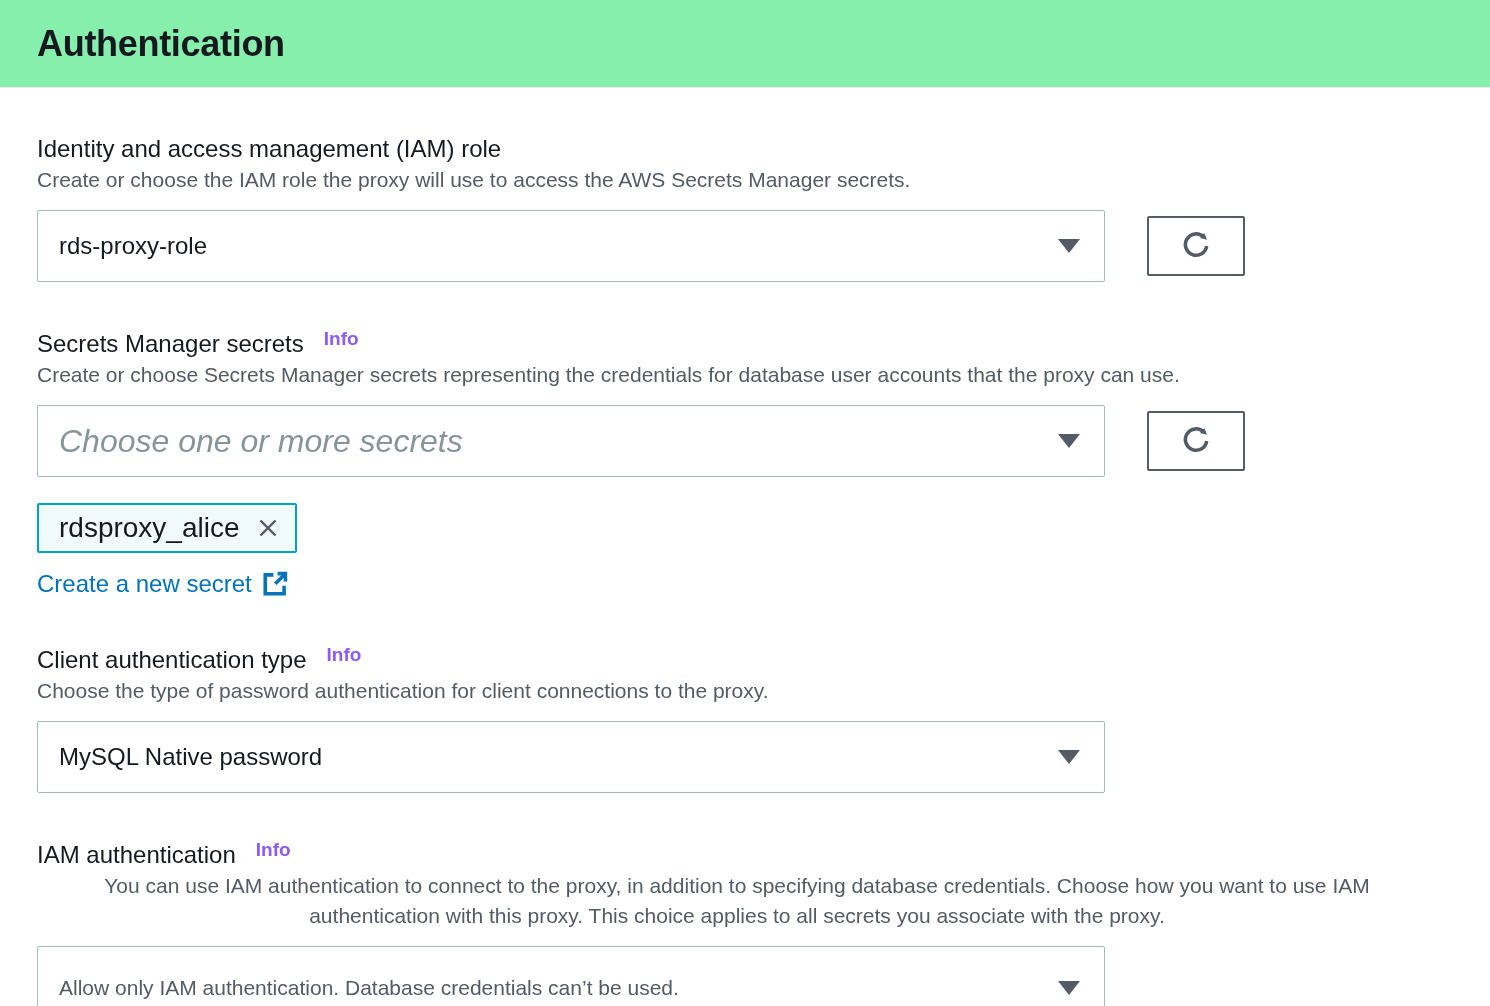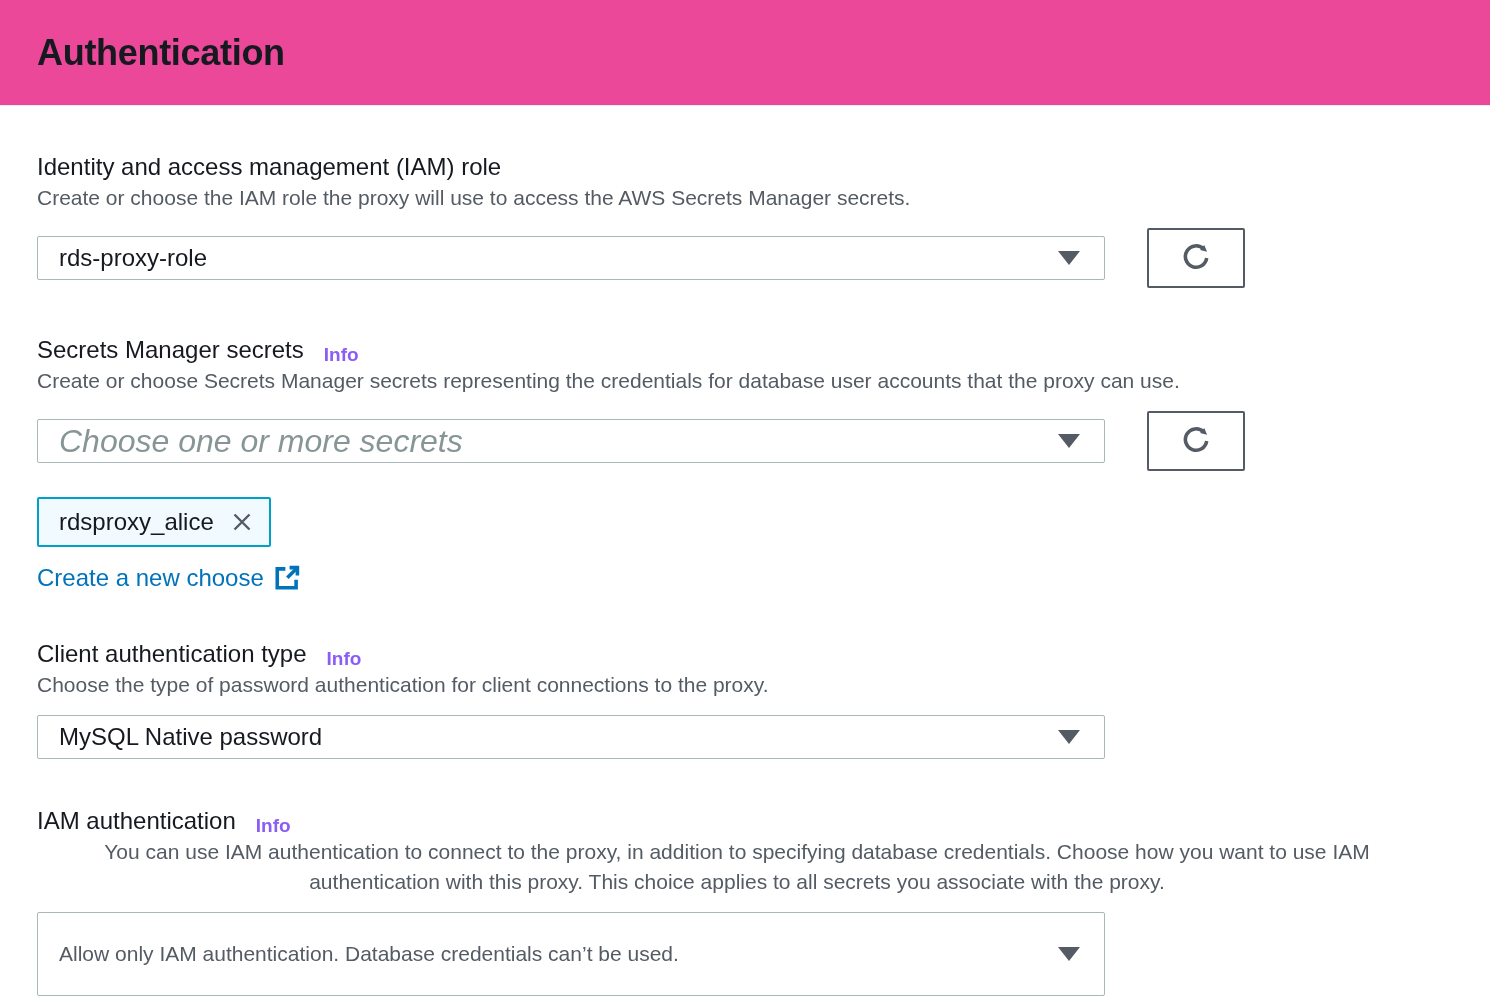"Authentication" .panel-header { background: #ec4899 -> #86efac; height: 106px -> 88px }
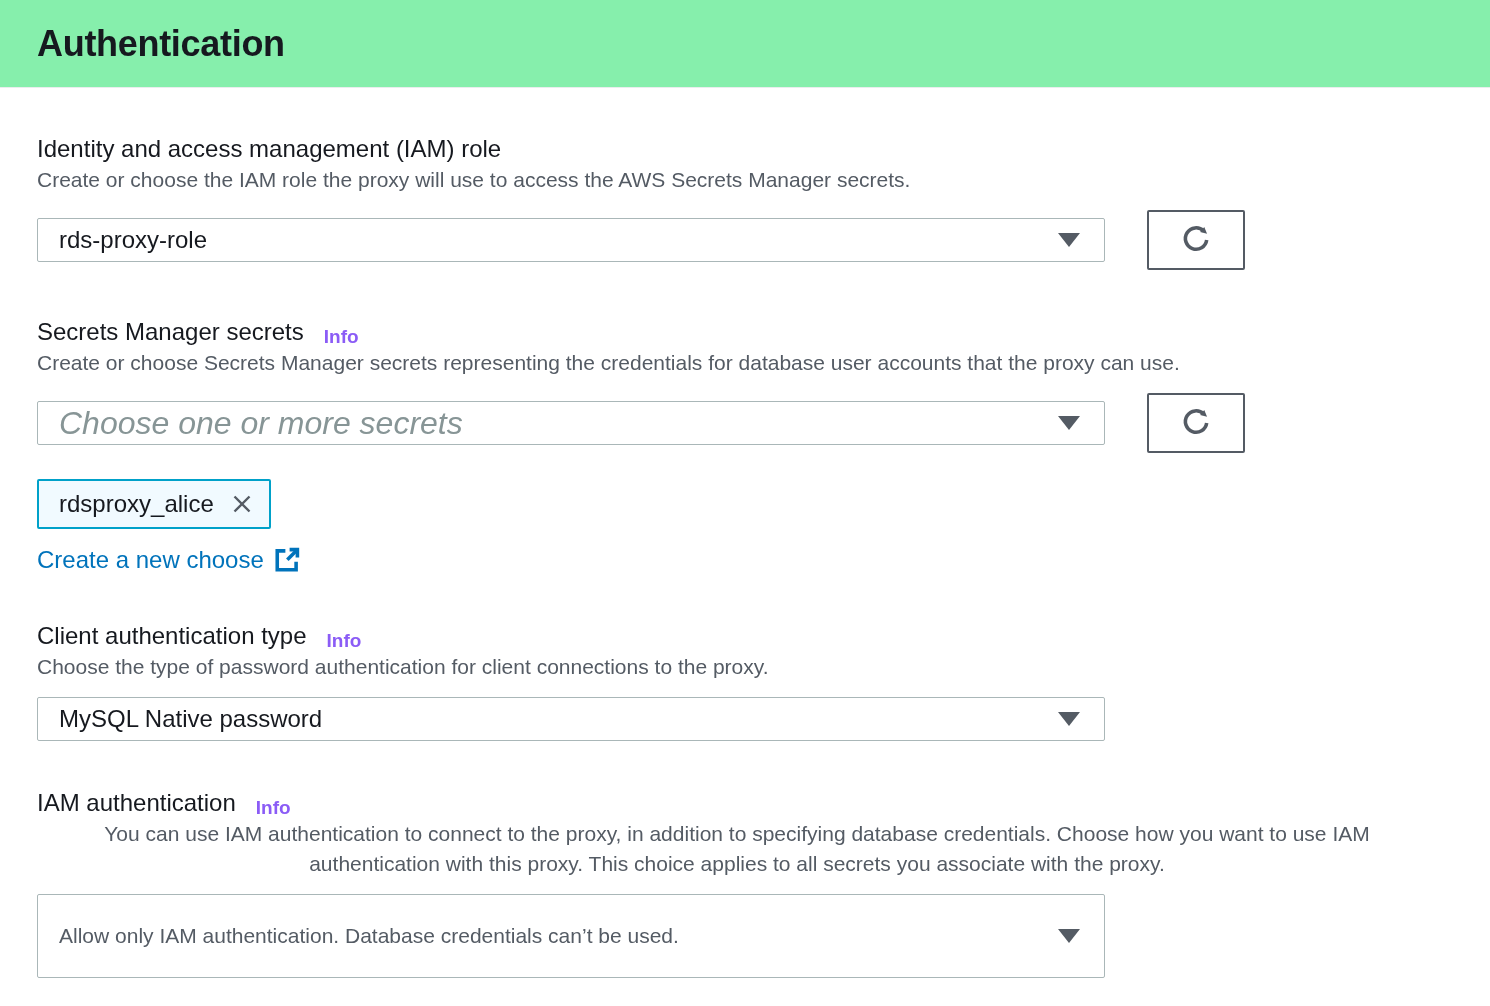"Identity and access management (IAM)" .label-row { align-items: flex-end -> flex-start }
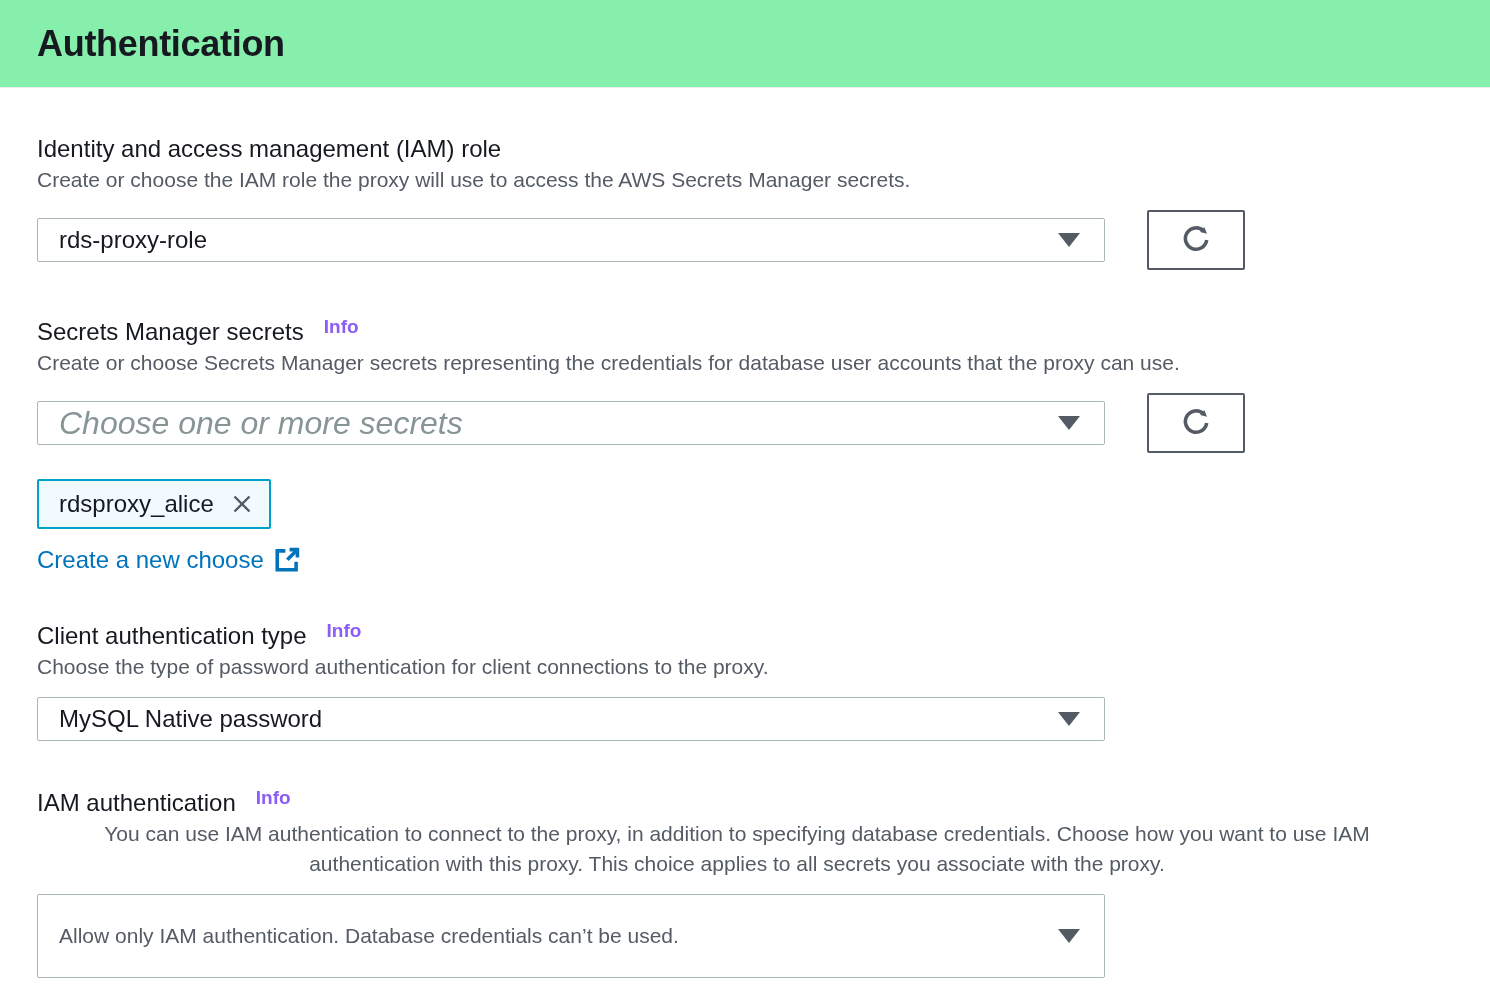"rds-proxy-role" .select { height: 44px -> 72px }
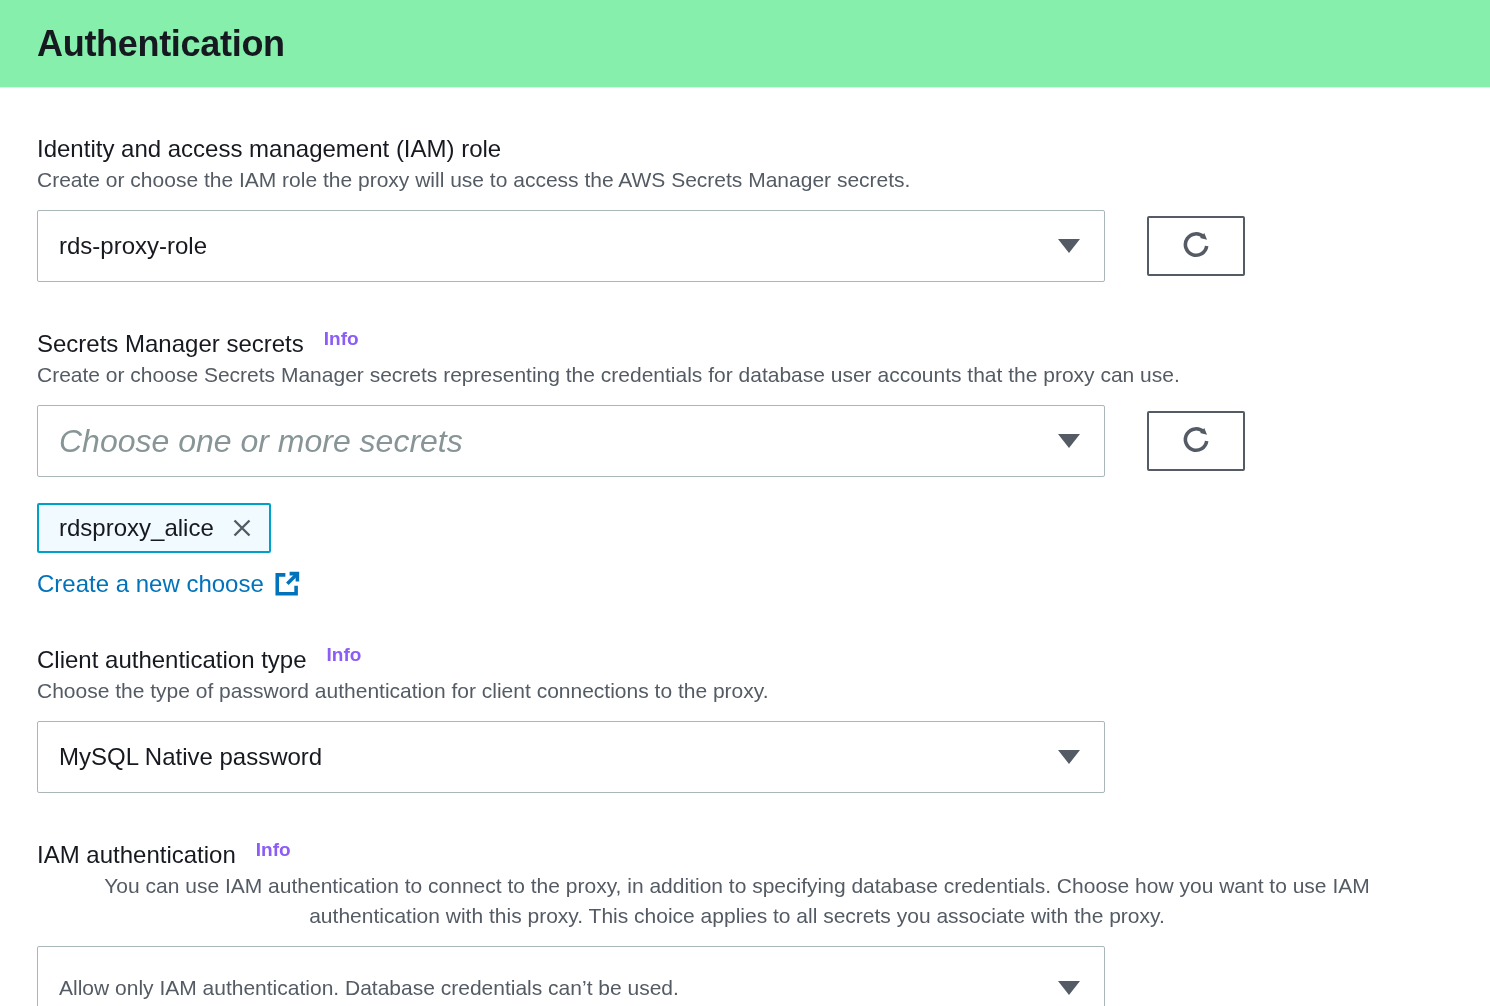"rdsproxy_alice" .token-label { font-size: 24px -> 28px }
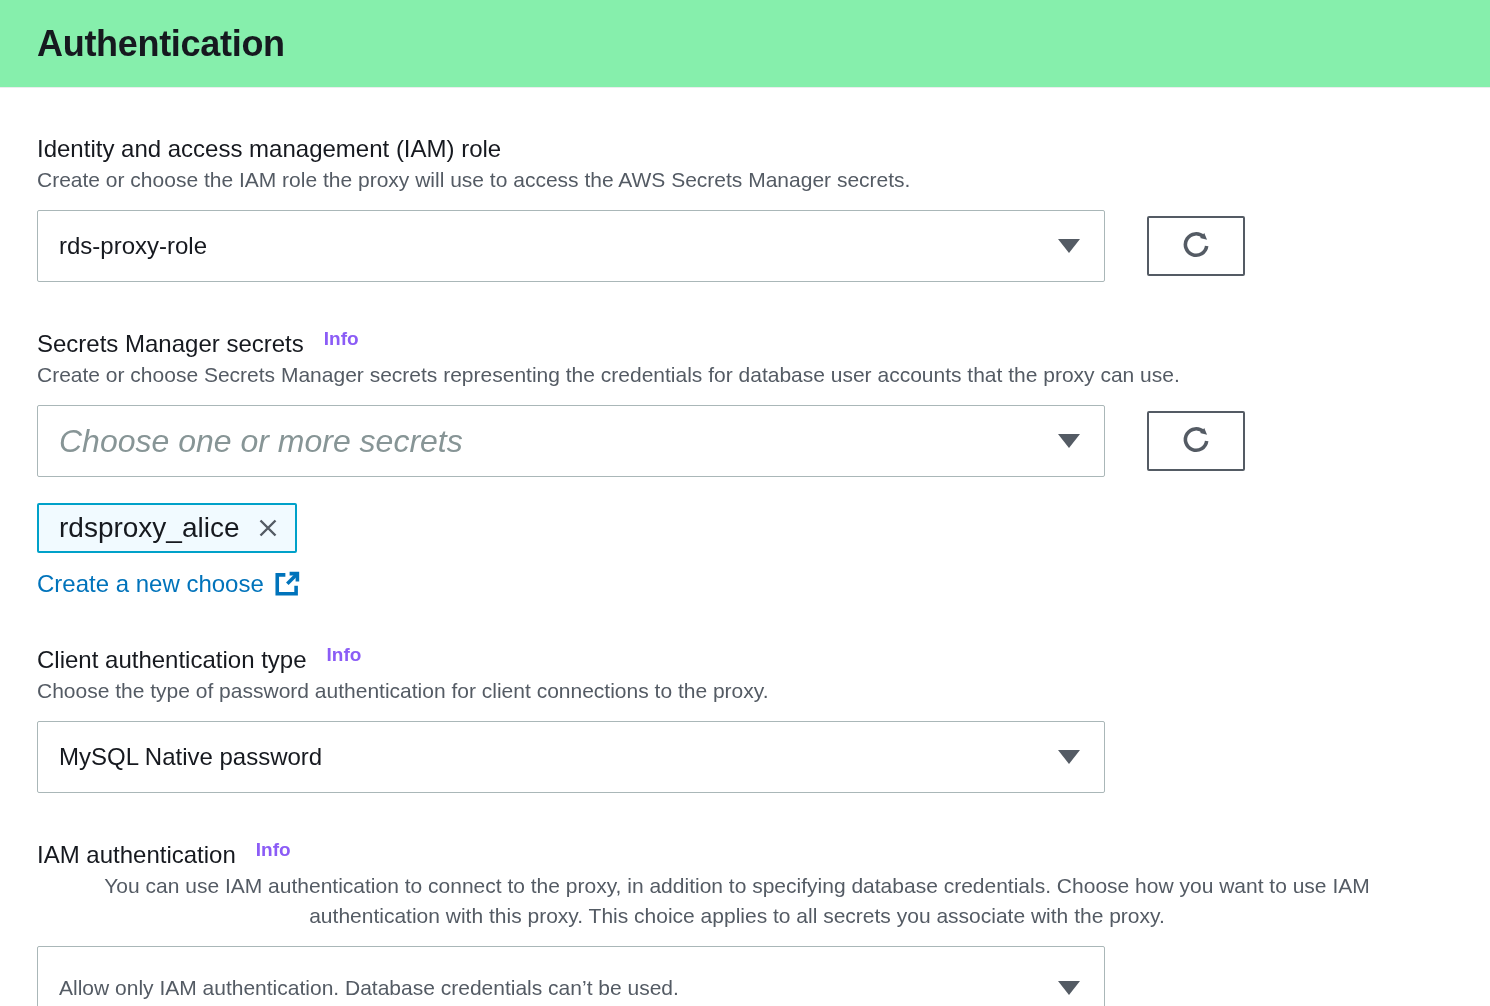"Create a new choose" span { text: choose -> secret }
